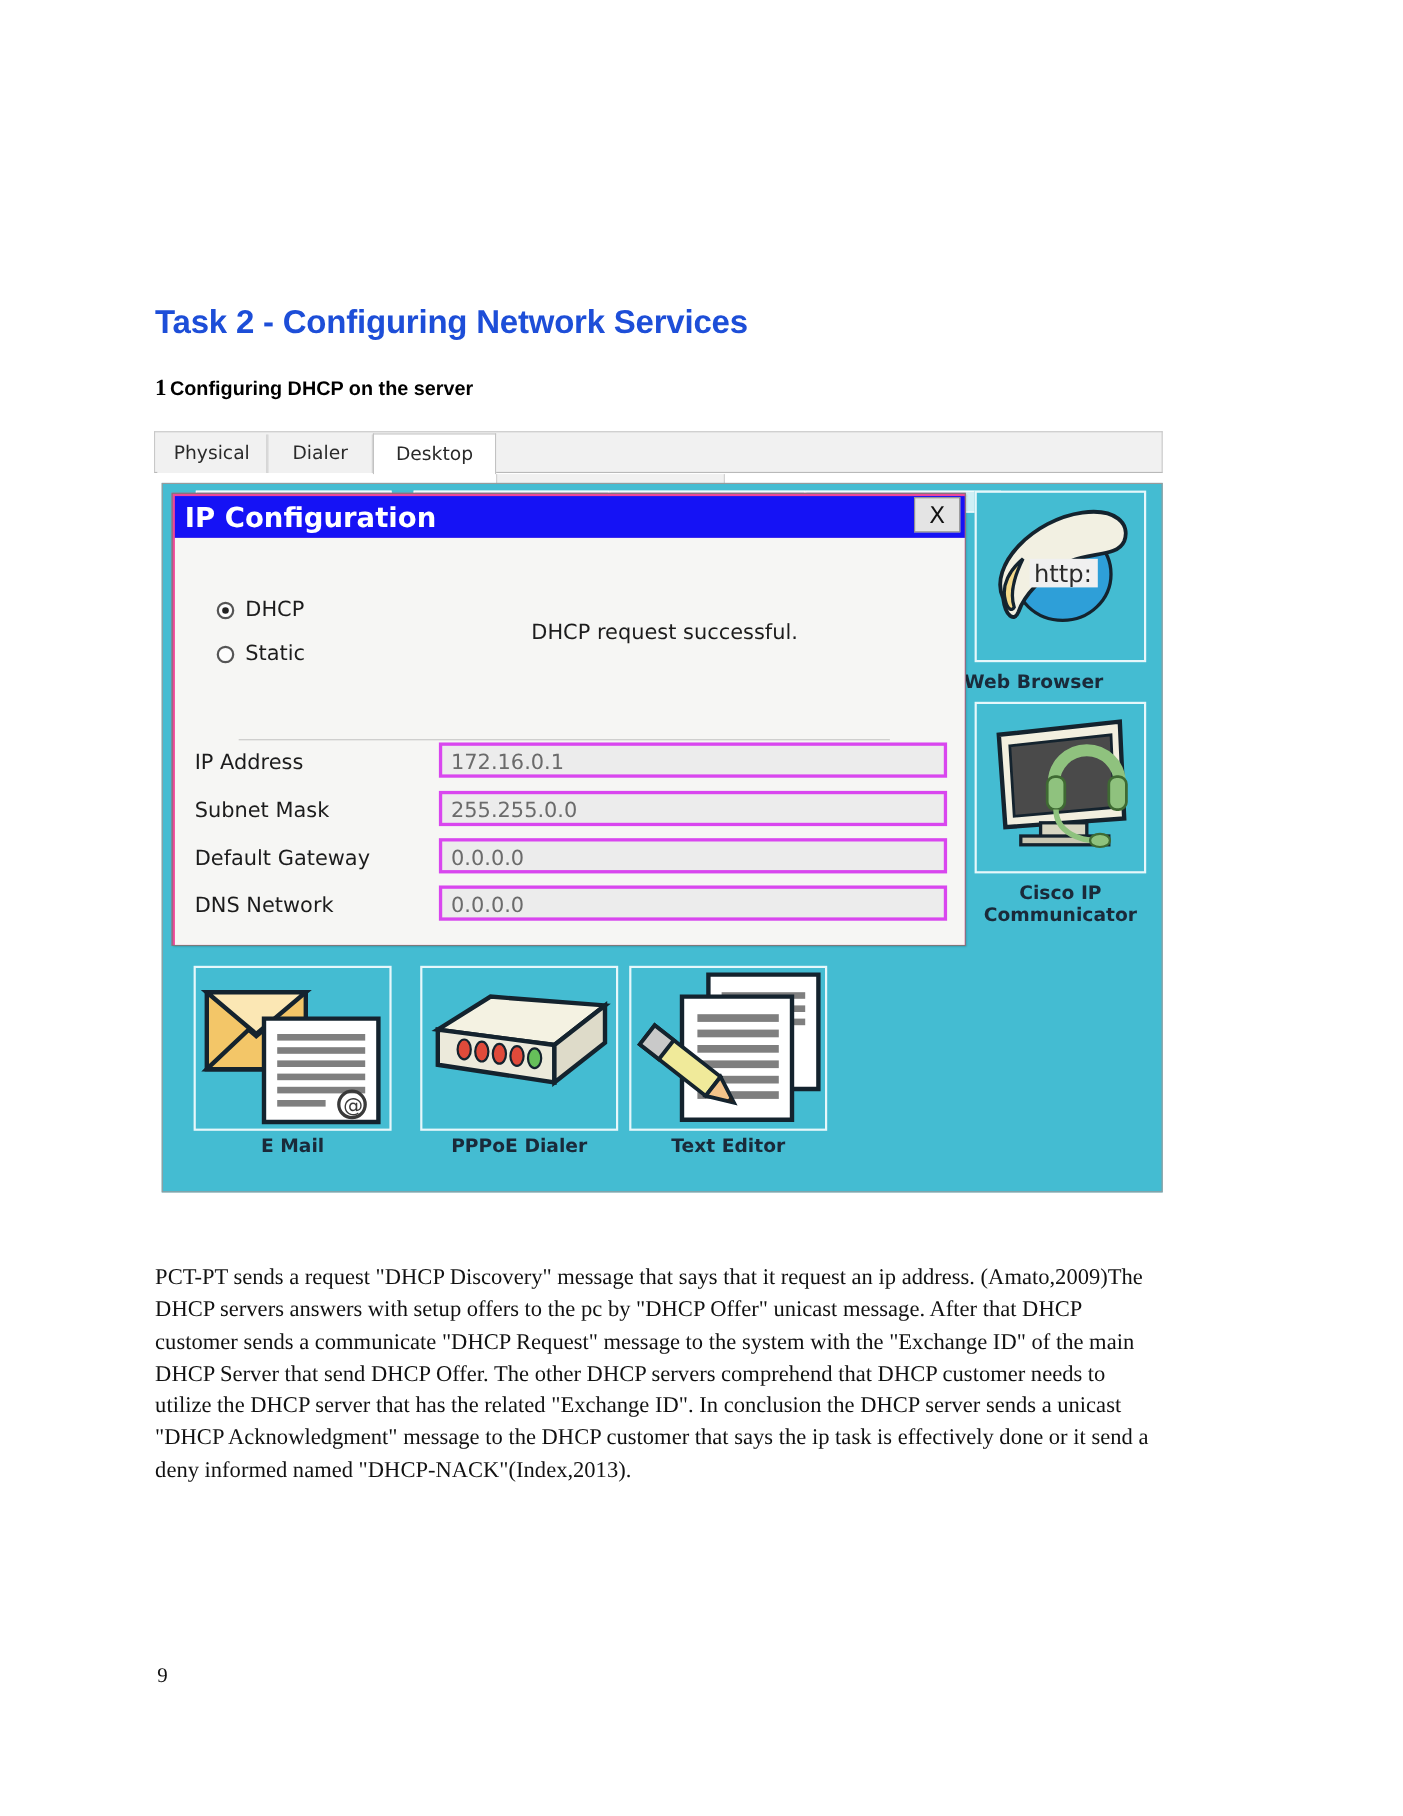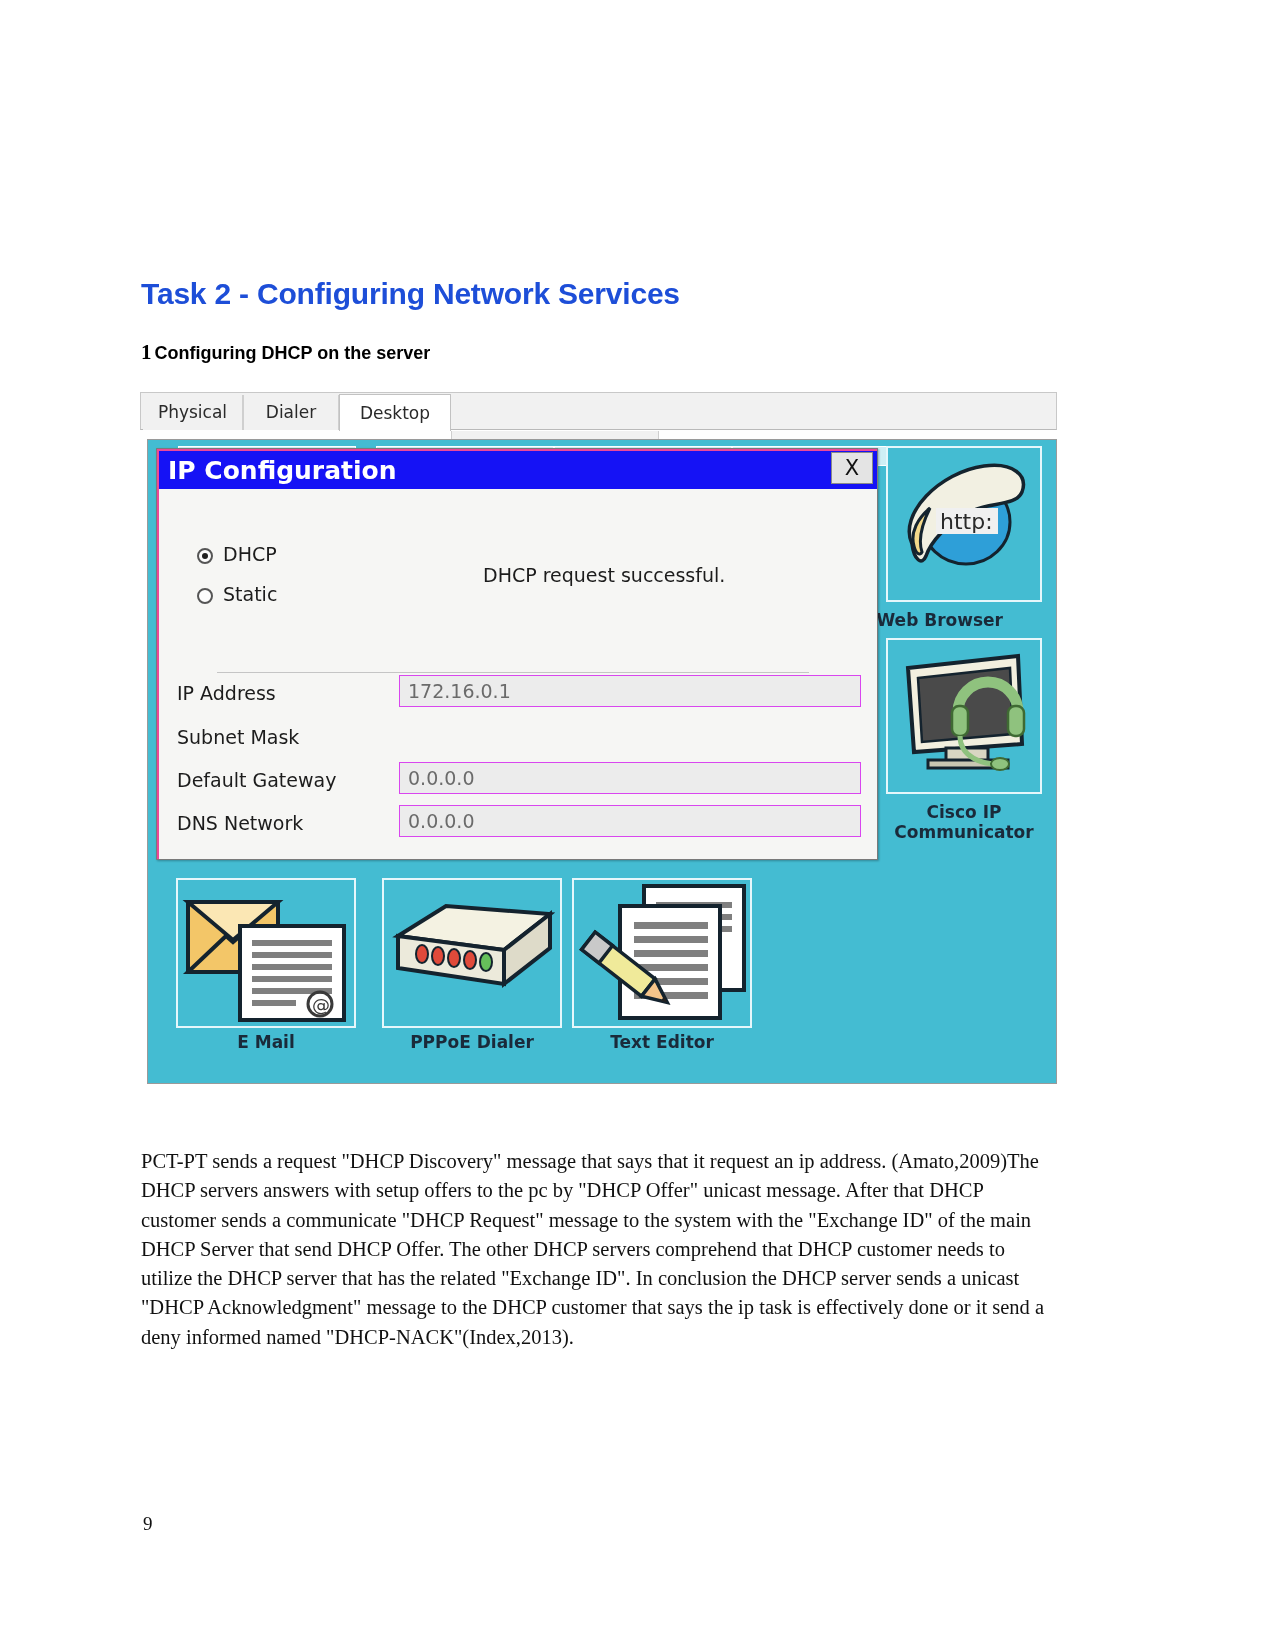"172.16.0.1" .field-input { border: 1px solid #d946ef -> 3px solid #d946ef }
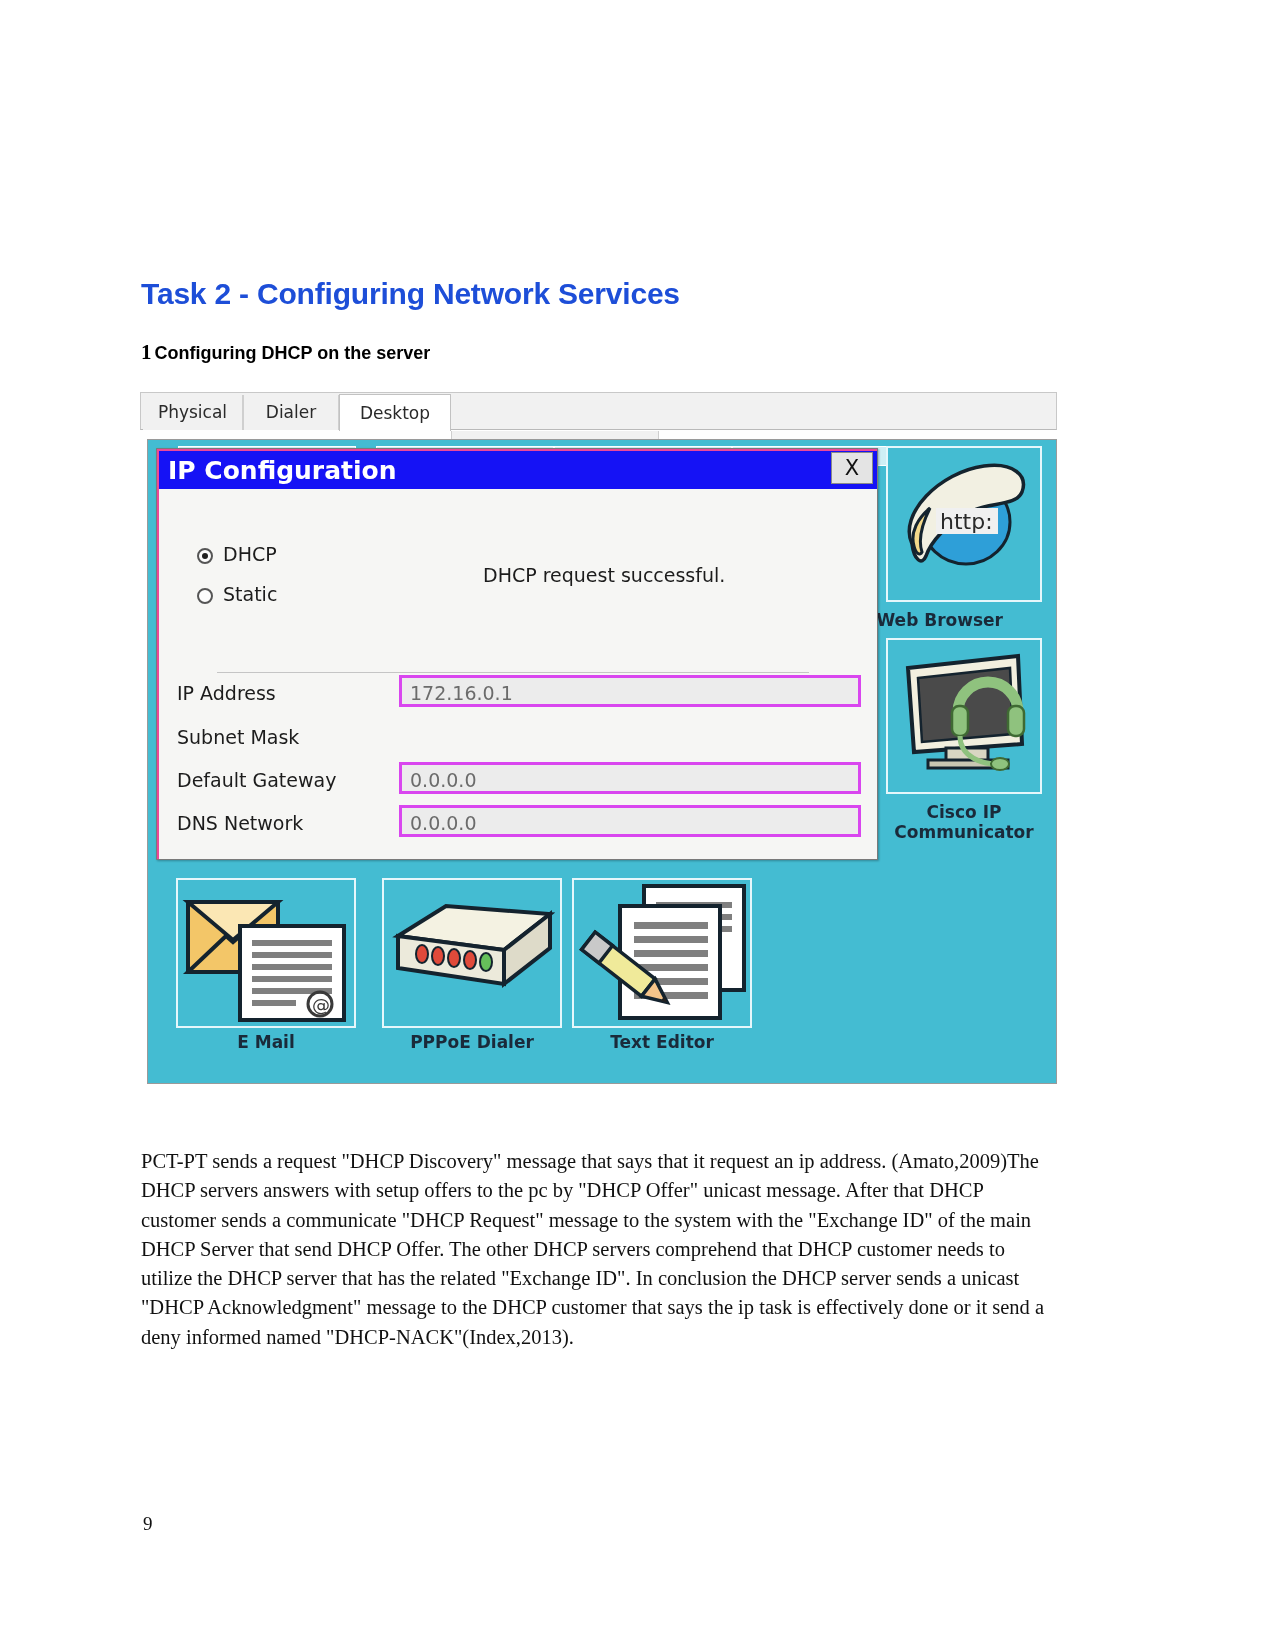"255.255.0.0" div.field-input { html: none -> <div>255.255.0.0</div> }
